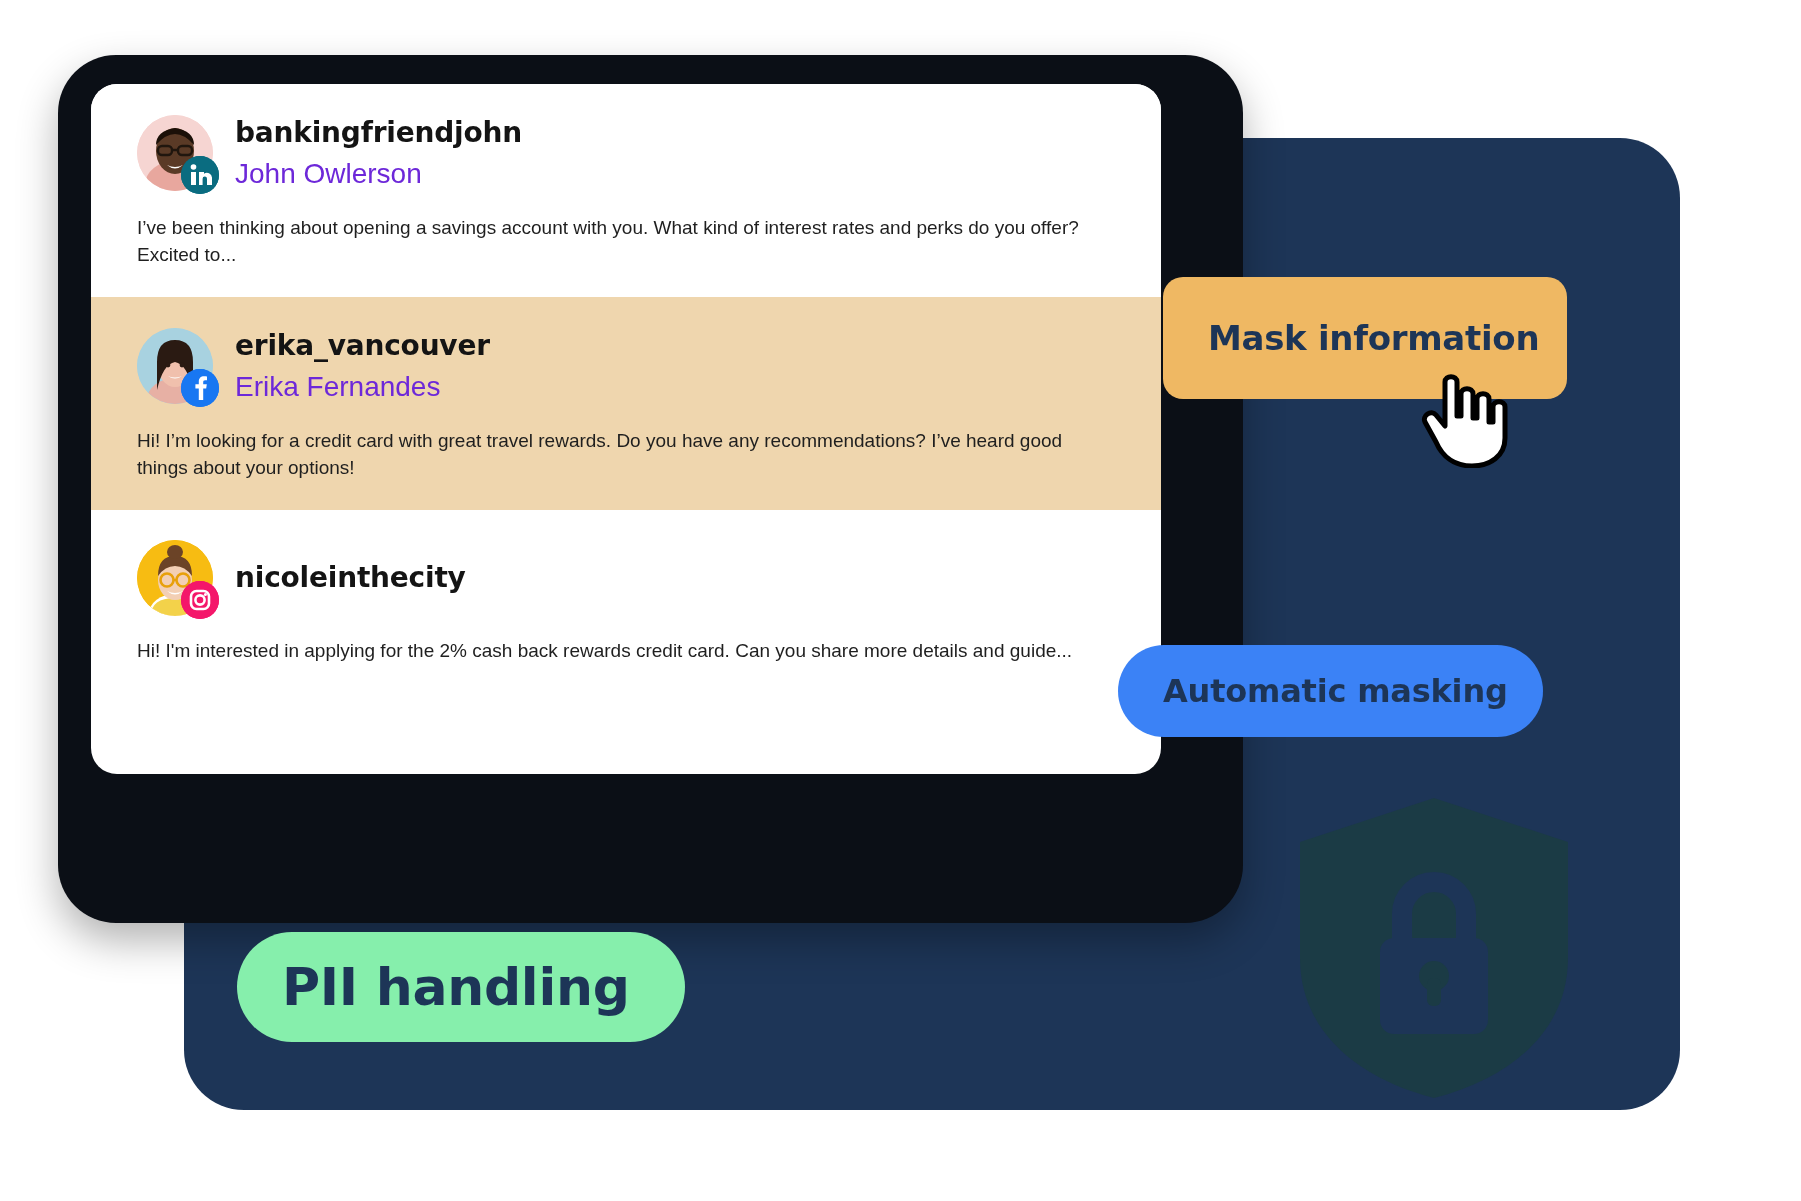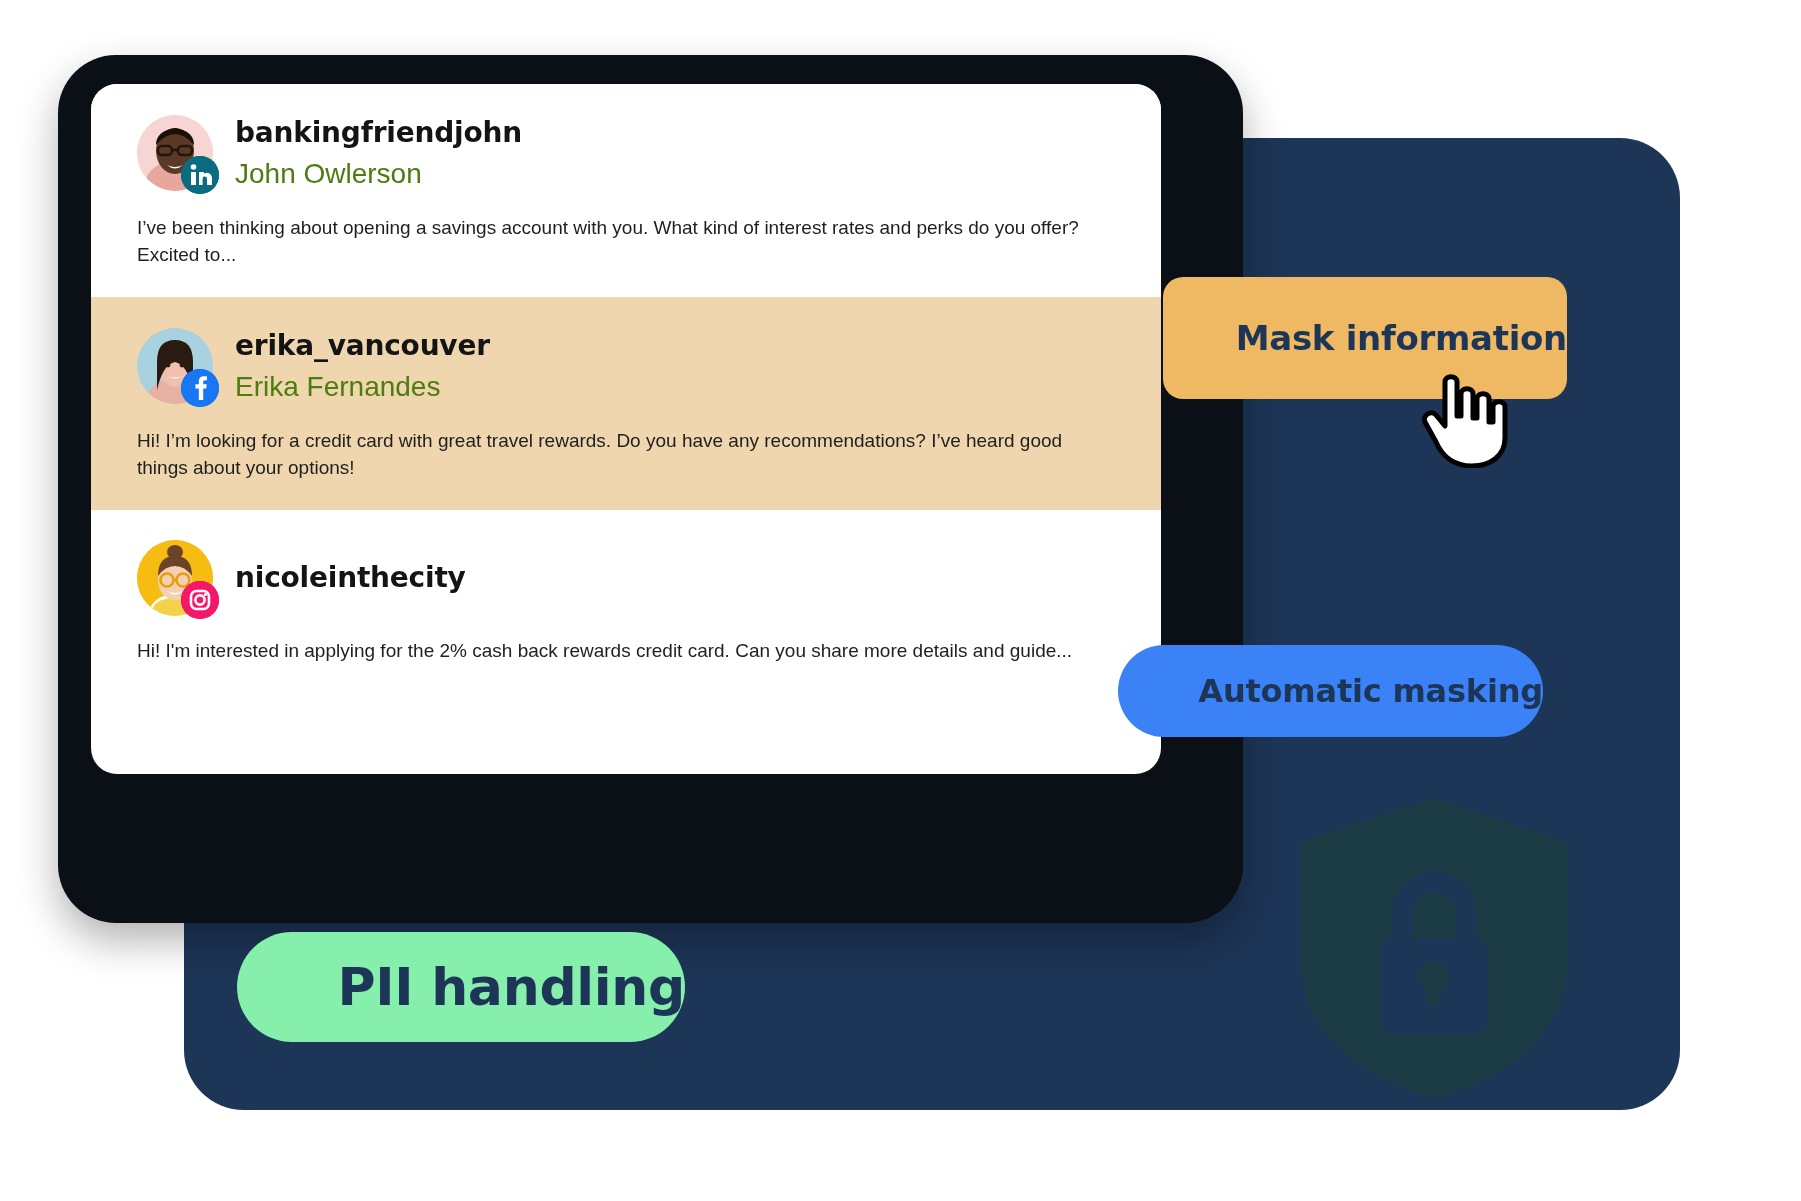"John Owlerson" .fullname { color: #4d7c0f -> #6d28d9 }
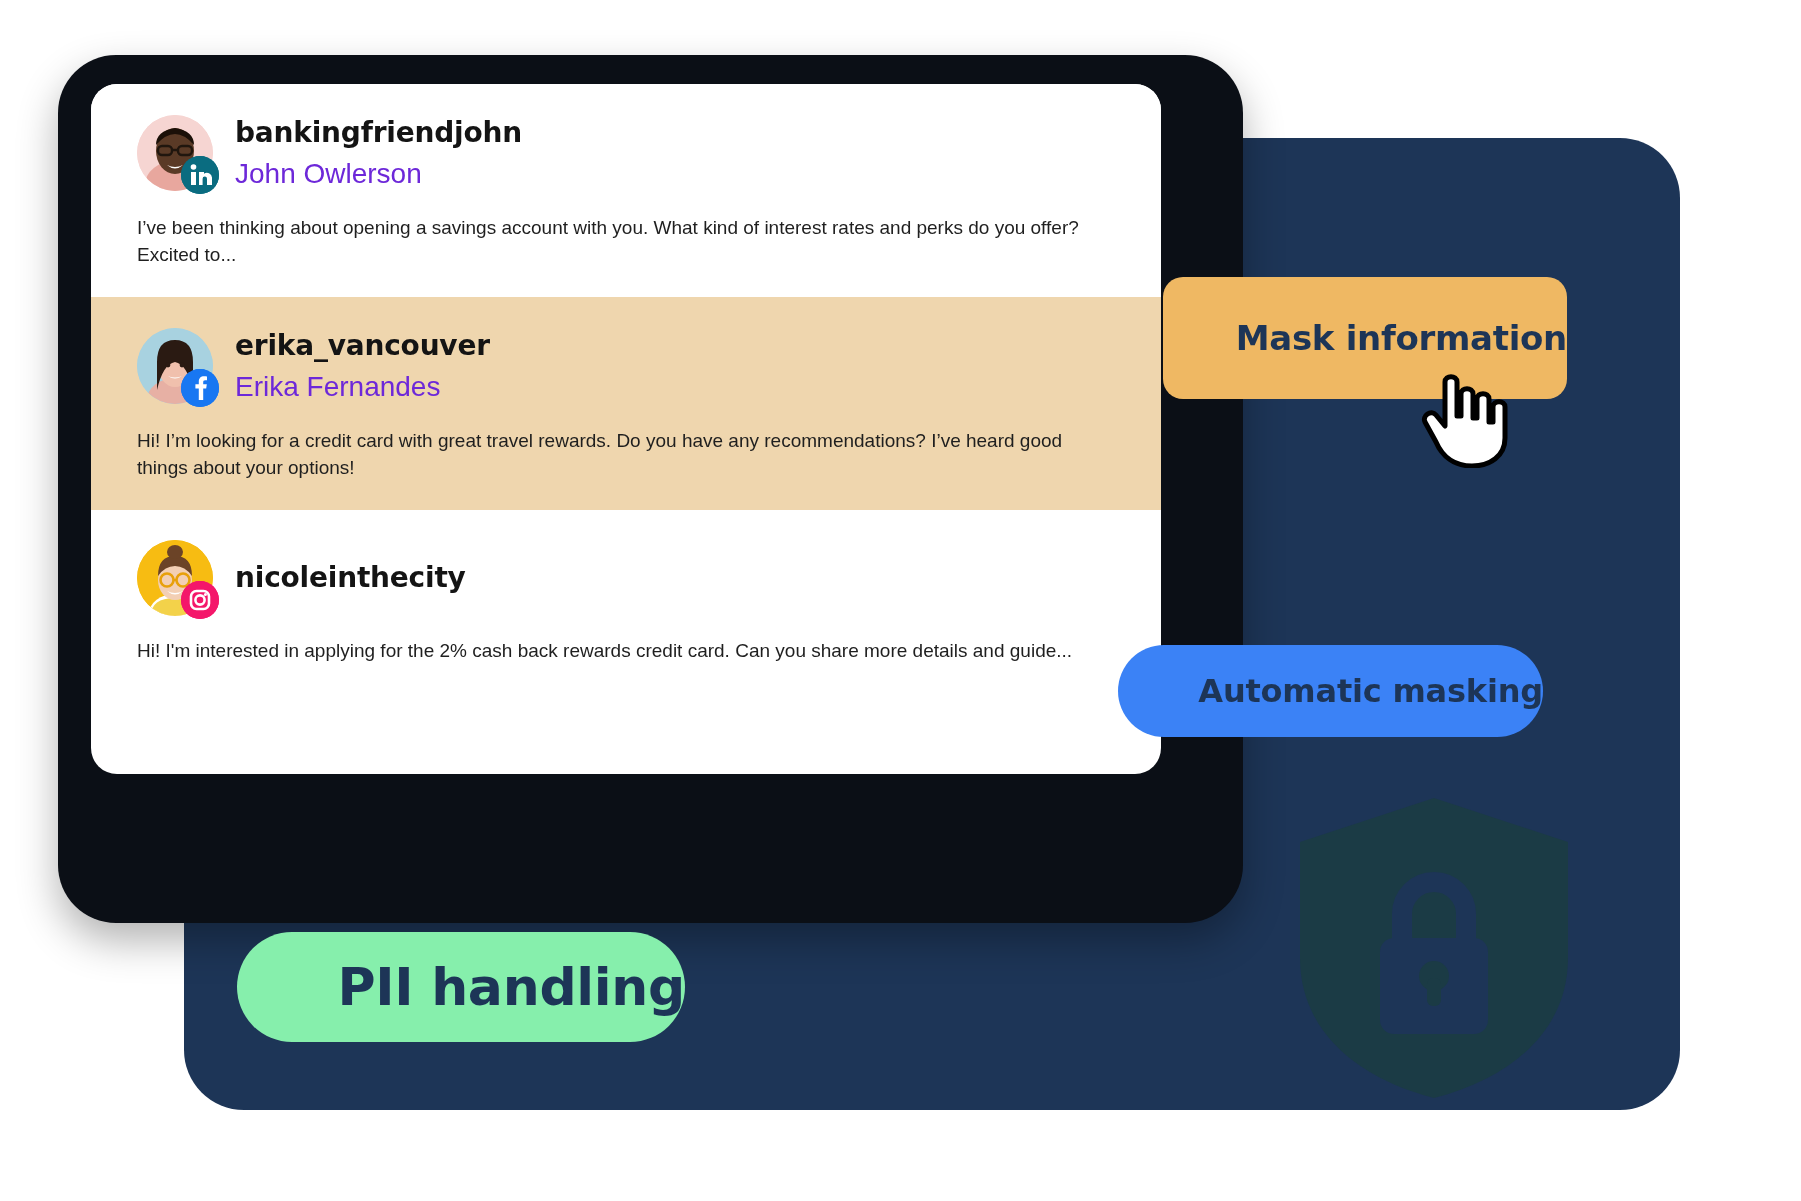"Mask information" .pill { justify-content: flex-end -> flex-start; padding-left: none -> 45px }
